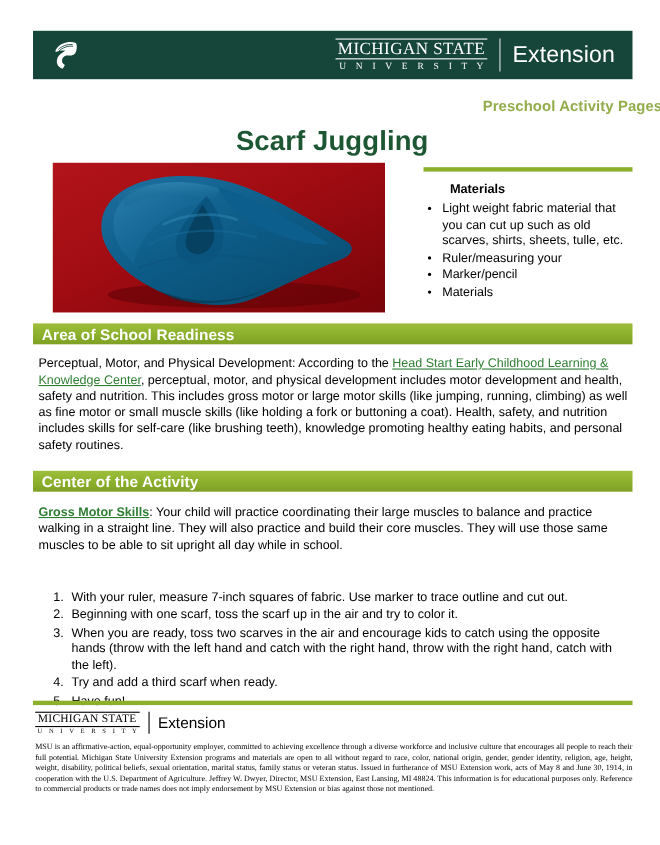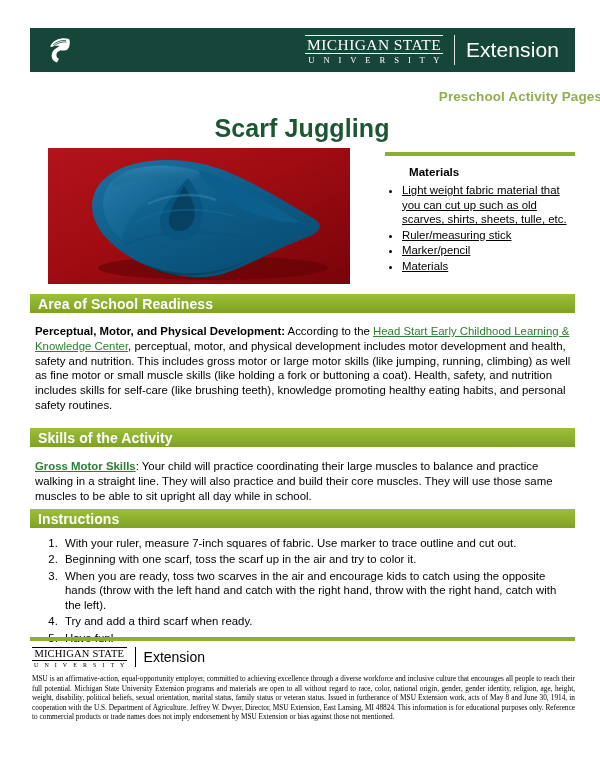"Light weight fabric material that" ul.mat-list { text-decoration: underline -> none }
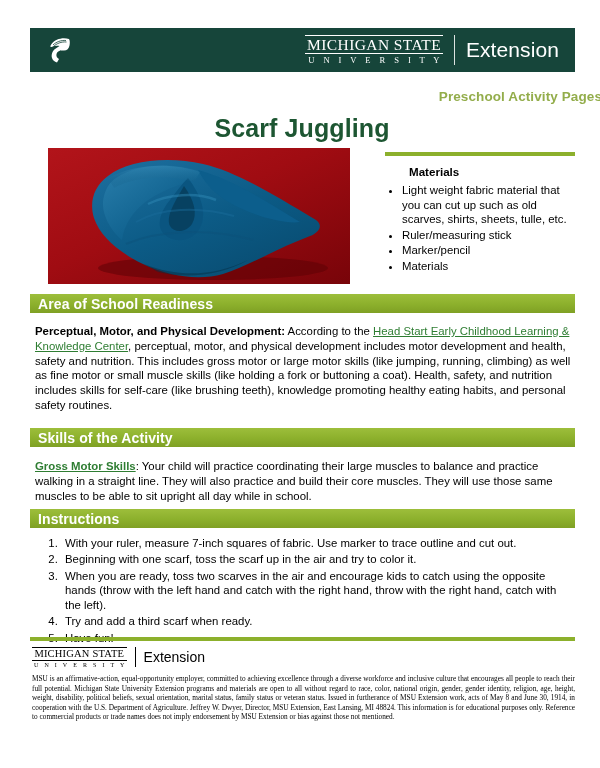"Ruler/measuring stick" li { text: stick -> your }
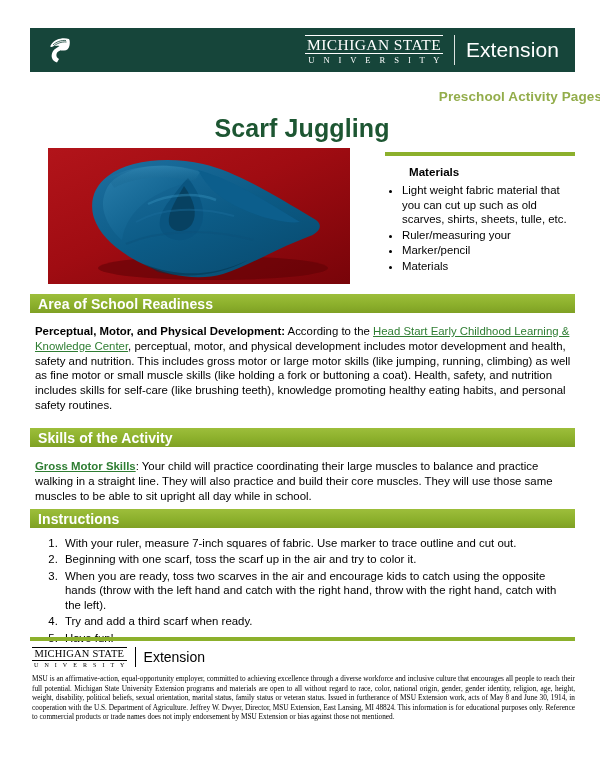"Perceptual, Motor, and Physical" .sec-body b { font-weight: bold -> normal }
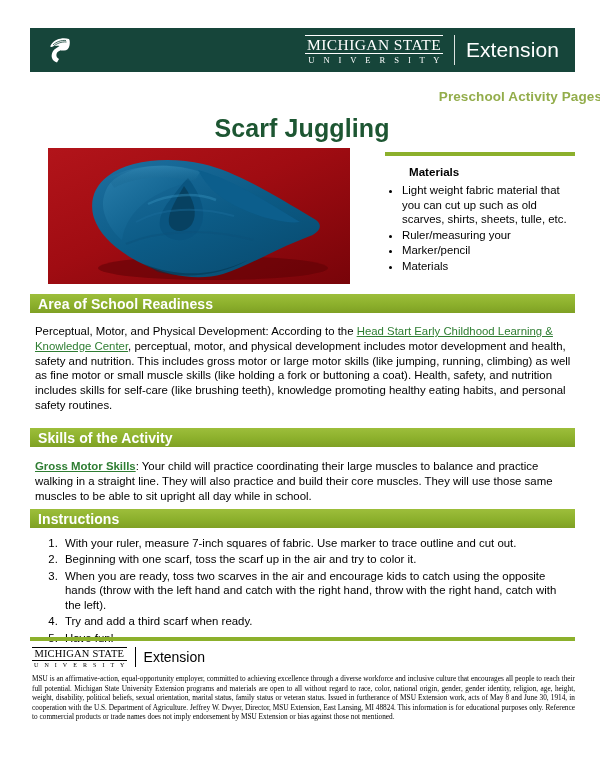"Skills of the Activity" div.sec-bar { text: Skills -> Center }
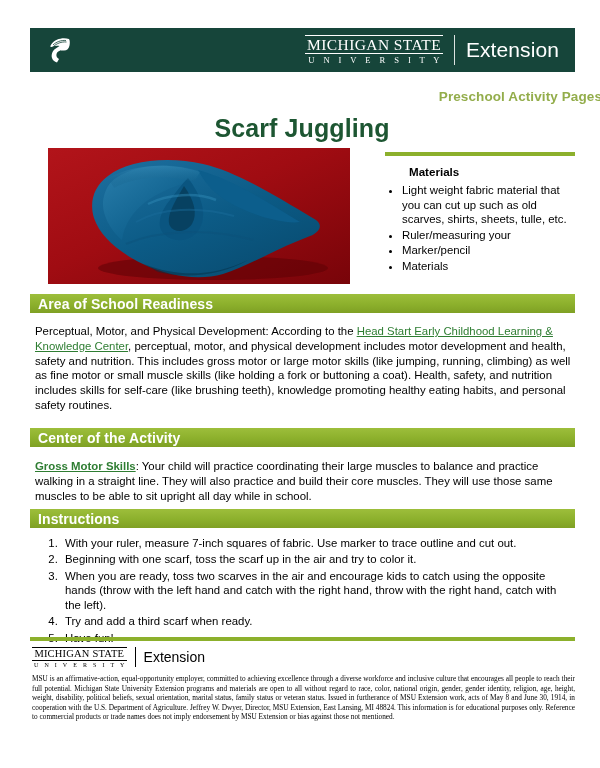"Instructions" div.sec-bar { html: <div>Instructions</div> -> none }
